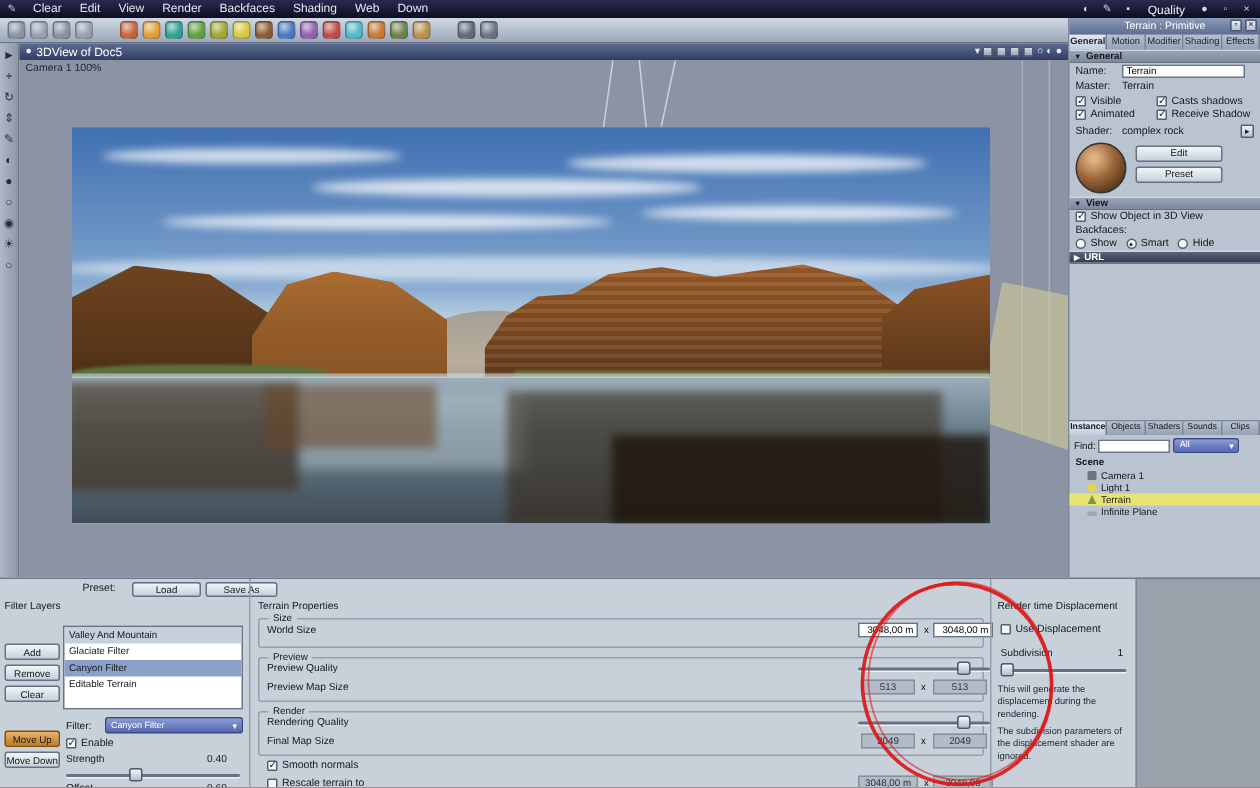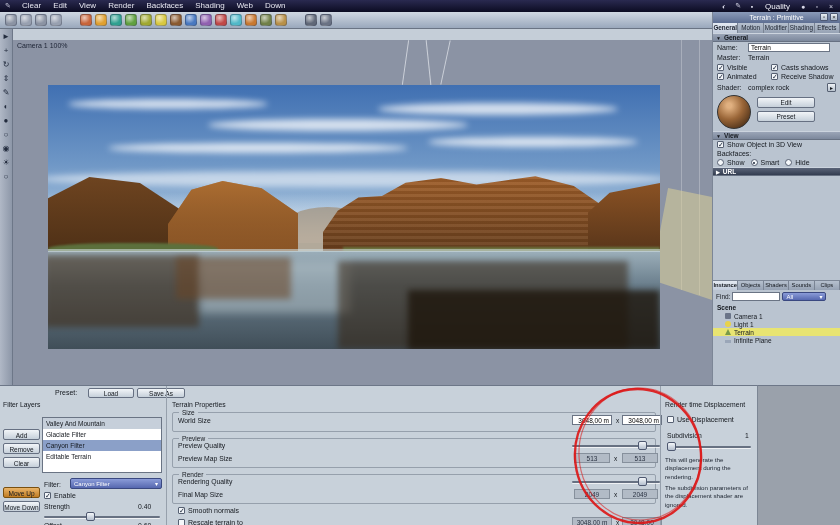"3DView of Doc5" div.vp-title { html: none -> <div> <span>●</span> <span>3DView of Doc5</span> <span> <span>▾</span> <div></div> <div></div> <div></div> <div></div> <span>○</span> <span>◐</span> <span>●</span> </span> </div> }
